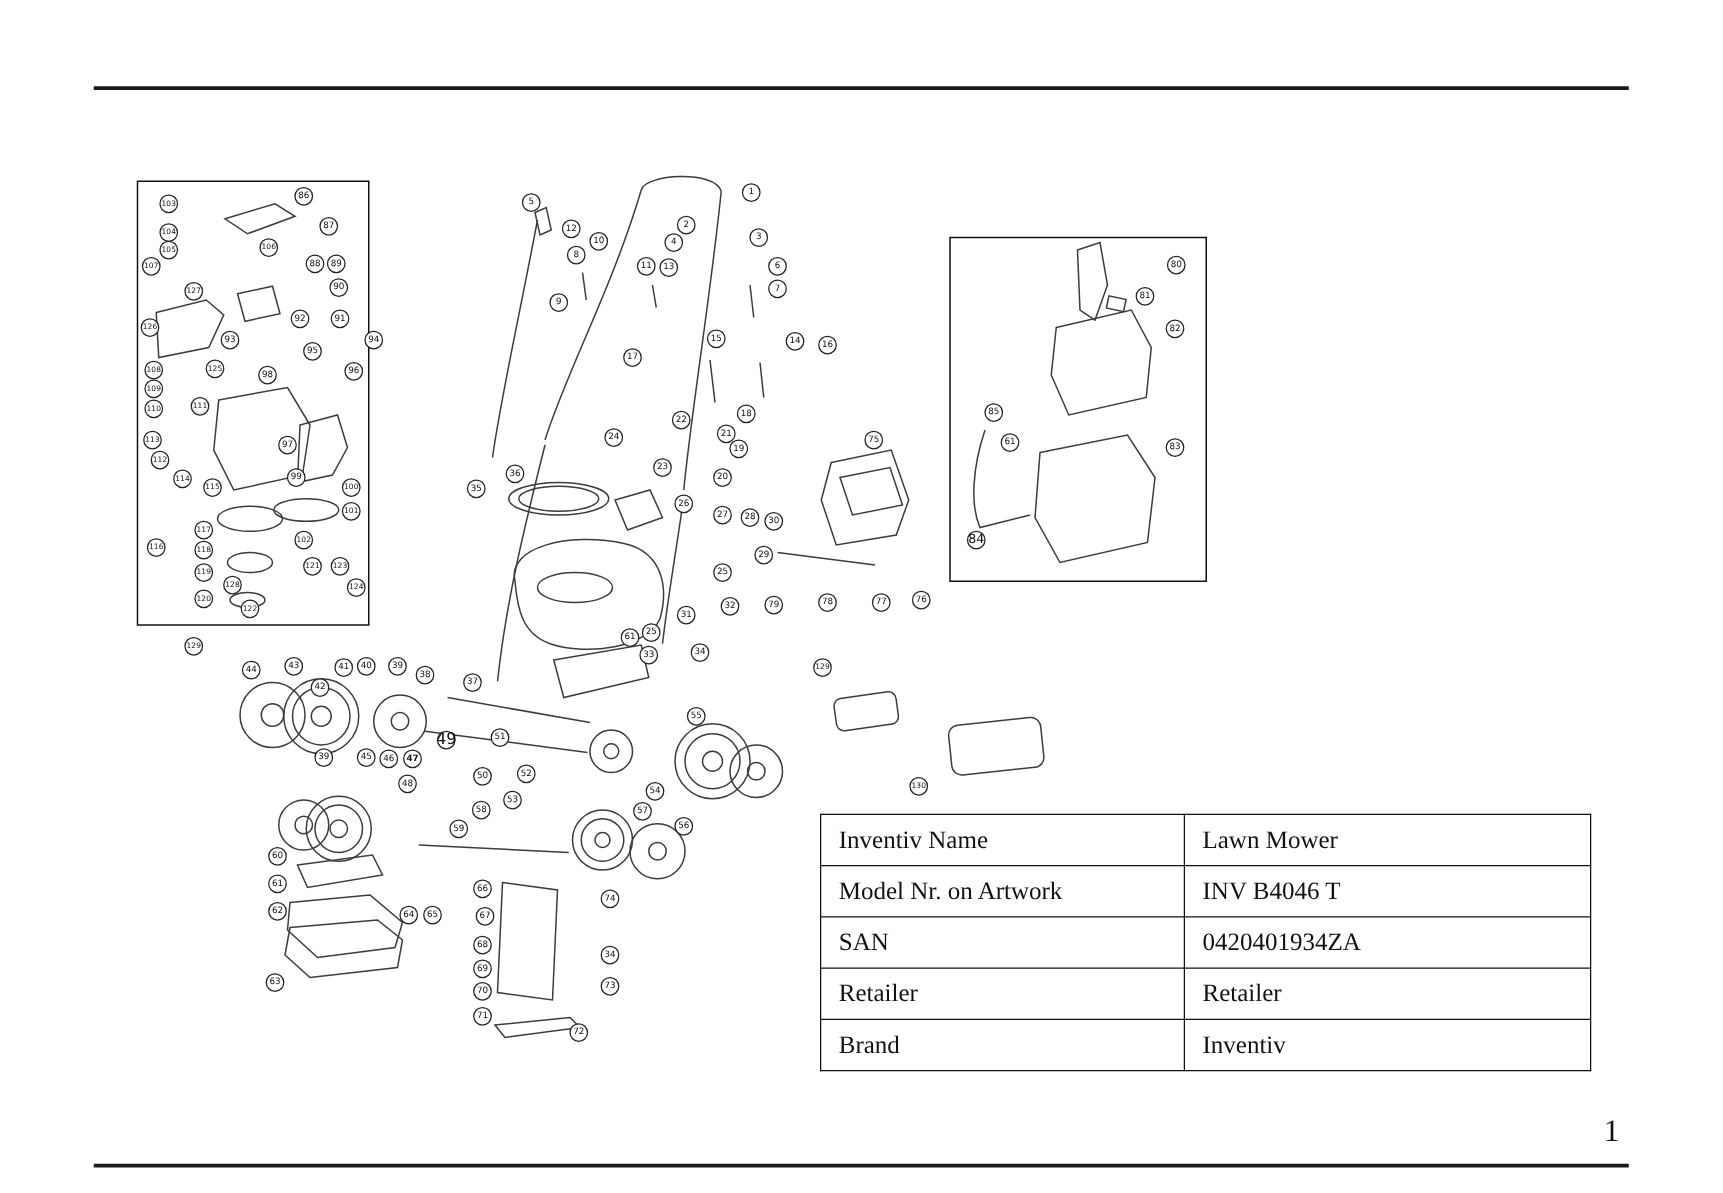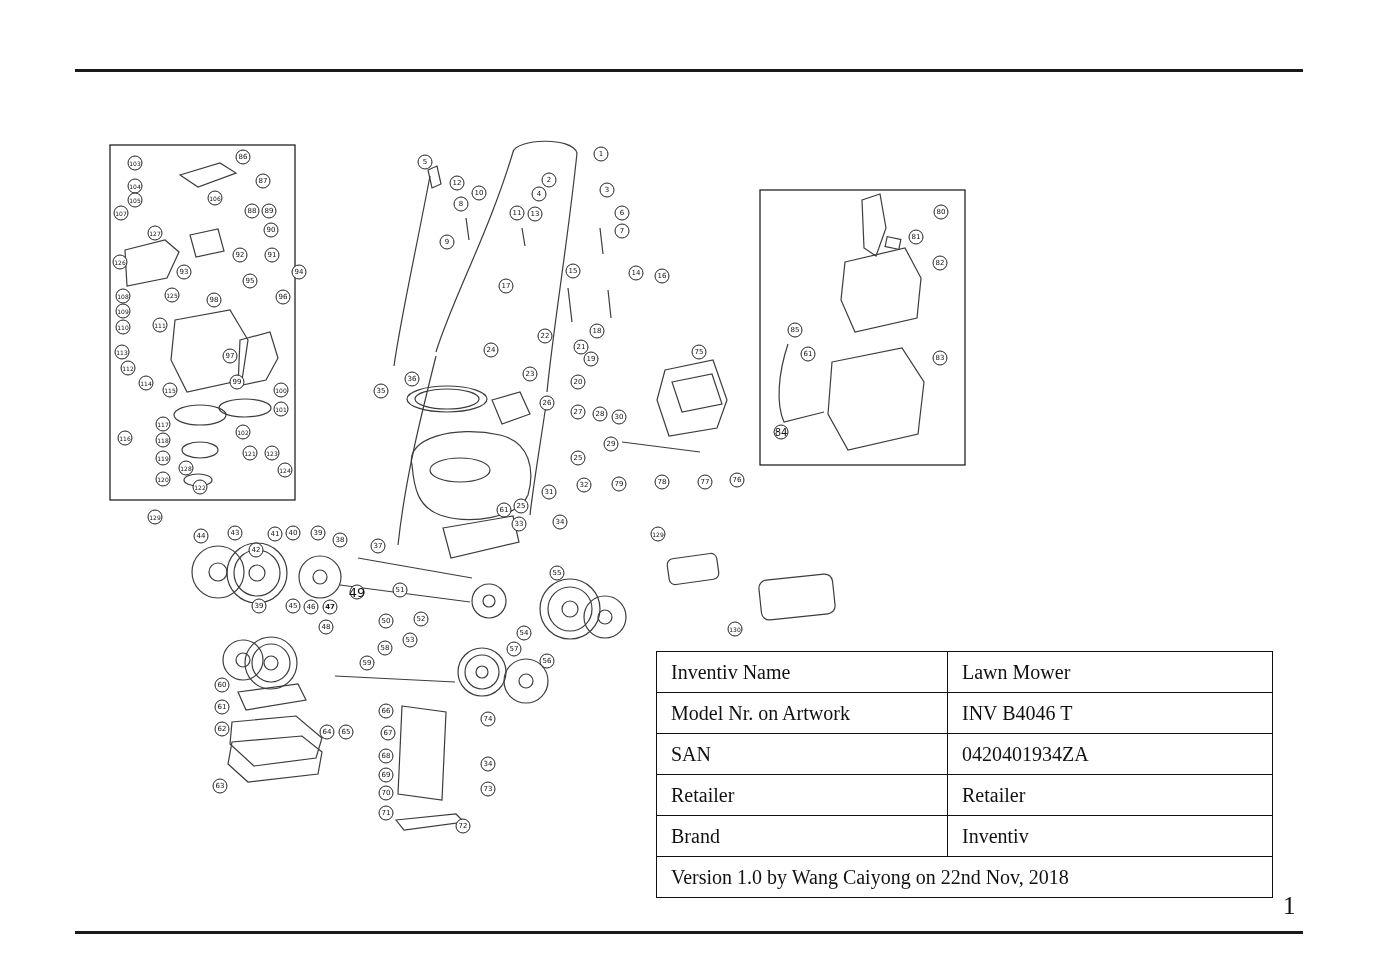"Version 1.0 by Wang Caiyong" tr { html: <tr> <td>Version 1.0 by Wang Caiyong on 22nd Nov, 2018</td> </tr> -> none }
